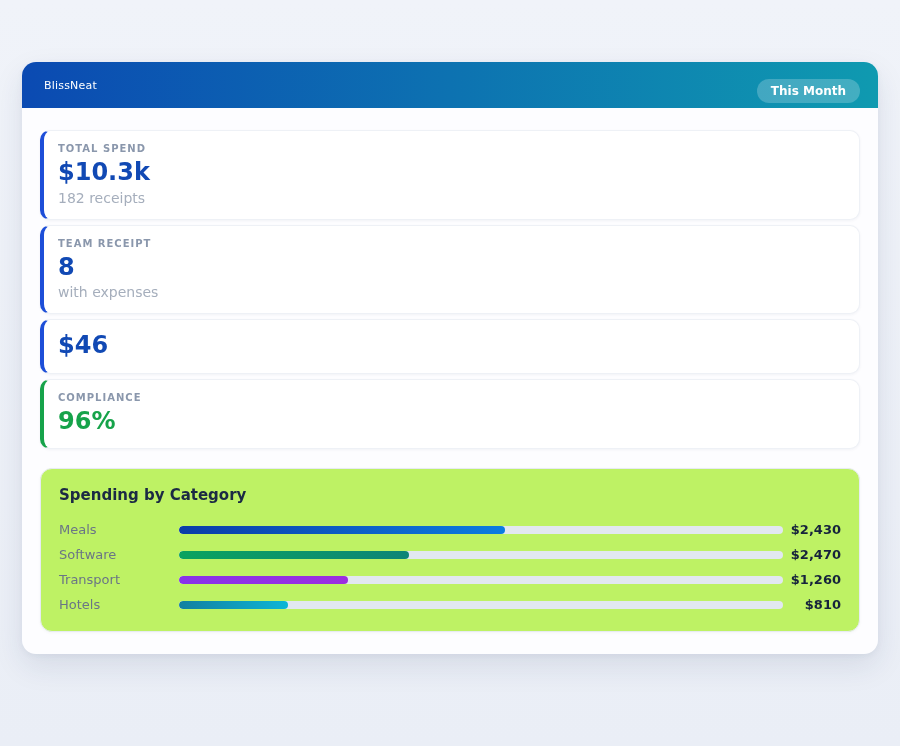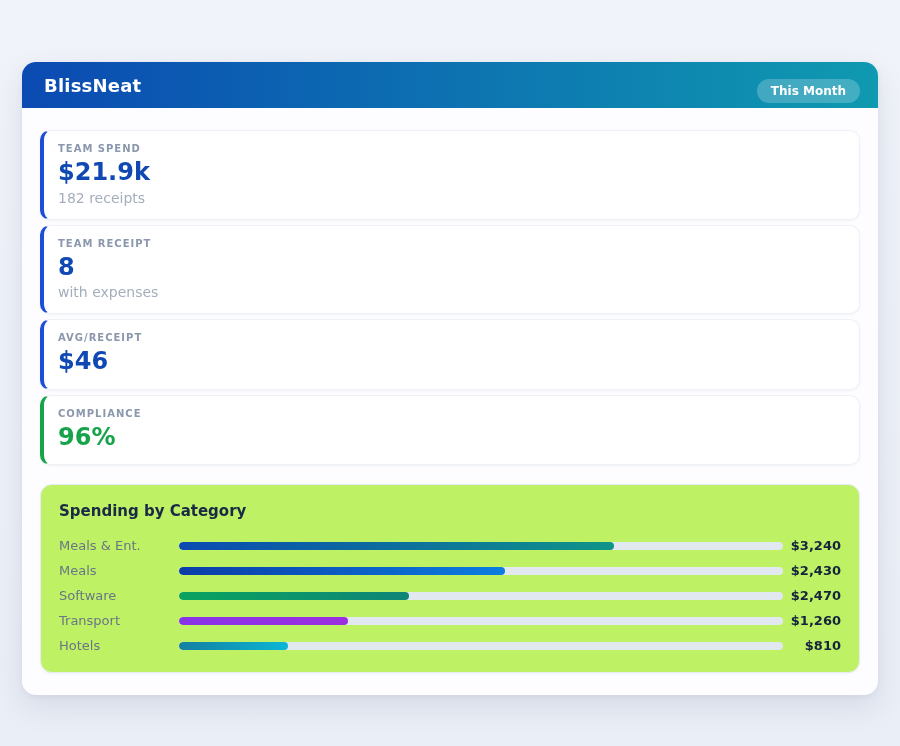"BlissNeat" .header-title { font-size: 18px -> 11px; font-weight: 700 -> 400 }
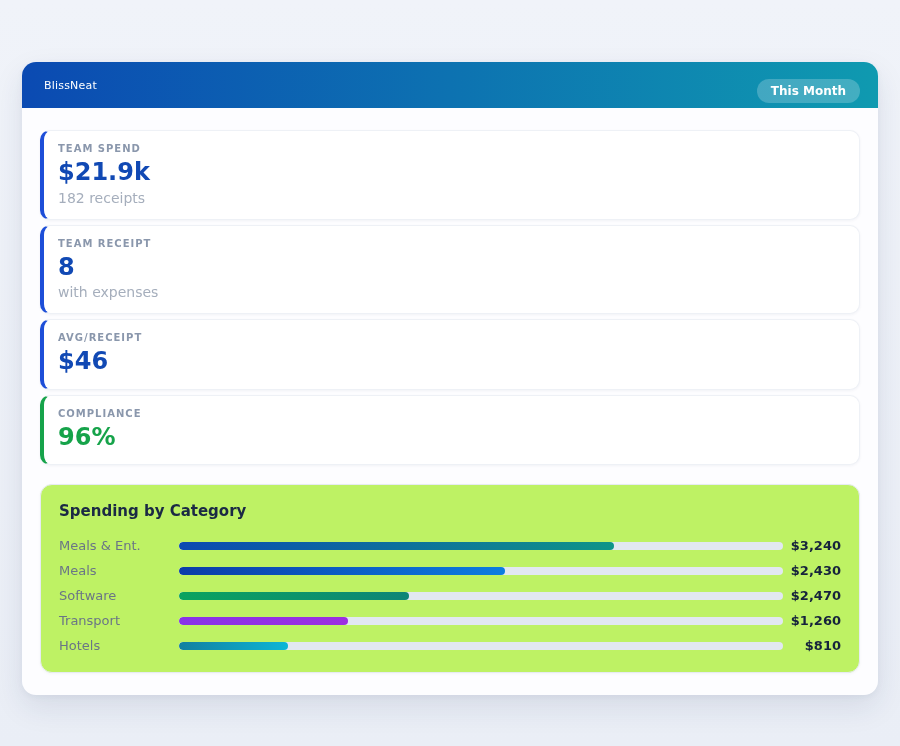"TEAM SPEND" div.stat-label { text: TEAM -> TOTAL }
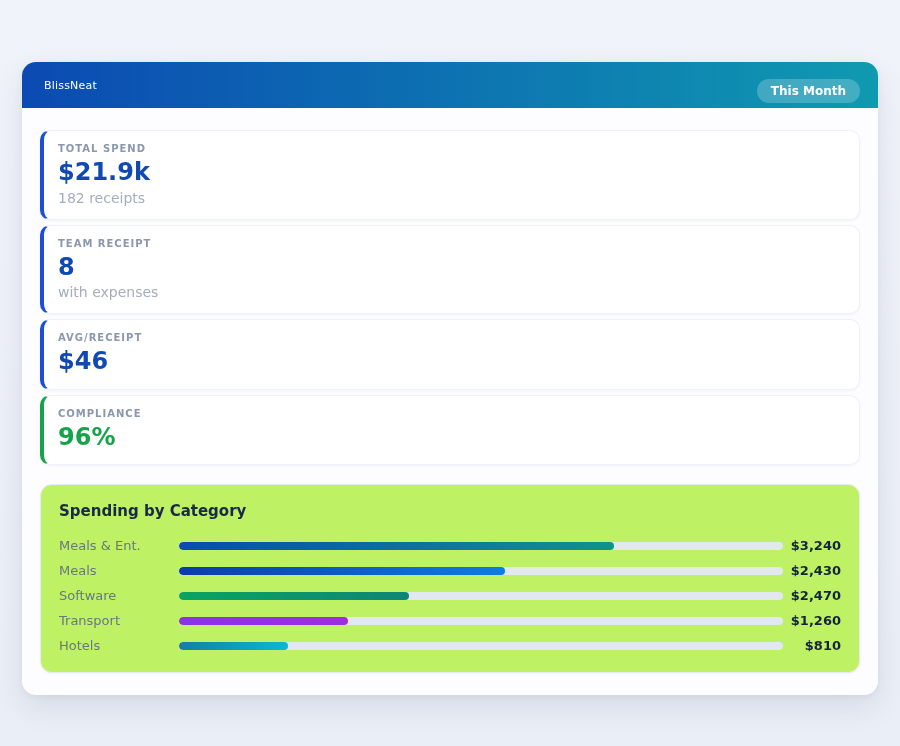"$21.9k" div.stat-value { text: $21.9k -> $10.3k }
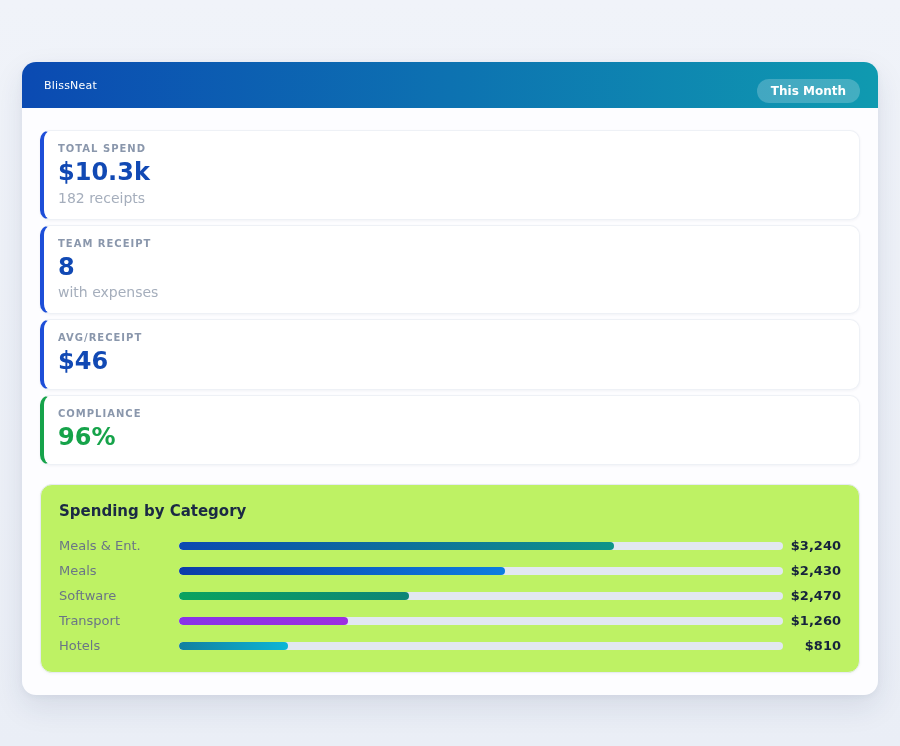"AVG/RECEIPT" div.stat-label { html: <div>AVG/RECEIPT</div> -> none }
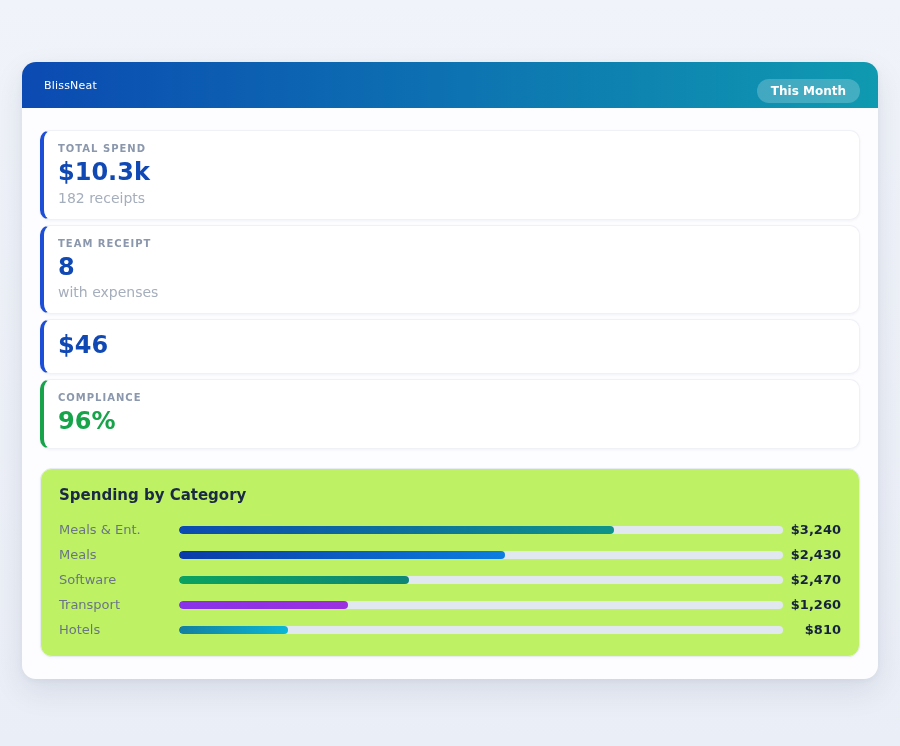"Meals & Ent." div.chart-row { html: <div> <div>Meals &amp; Ent.</div> <div> <div></div> </div> <div>$3,240</div> </div> -> none }
